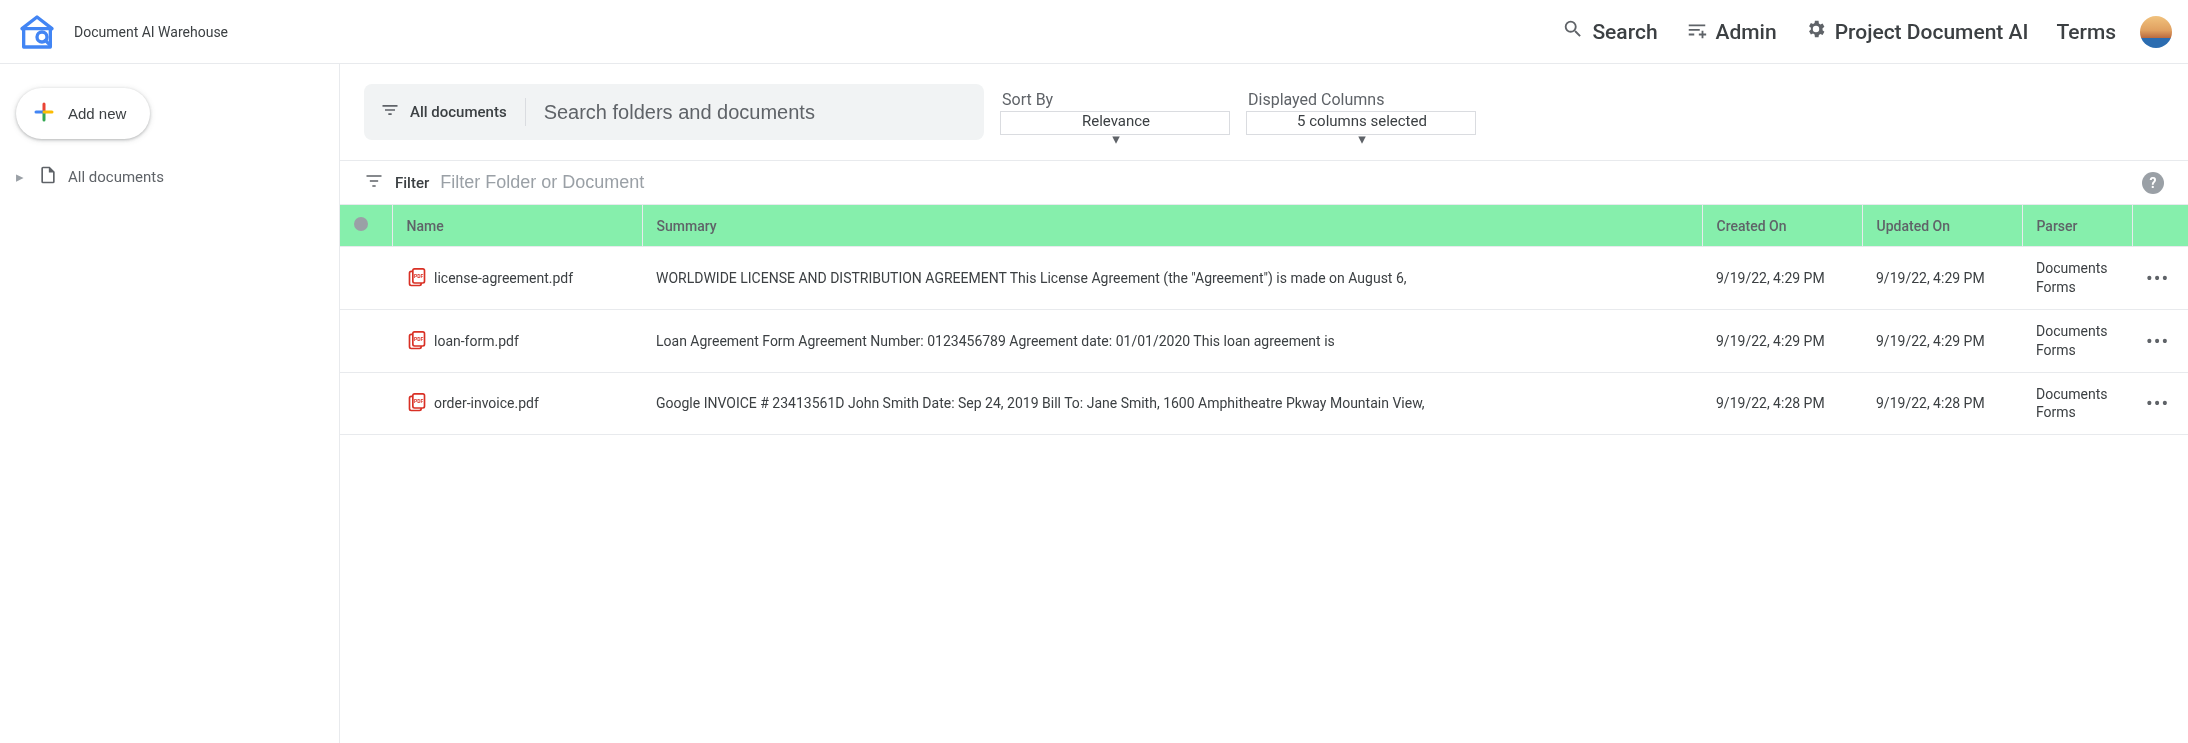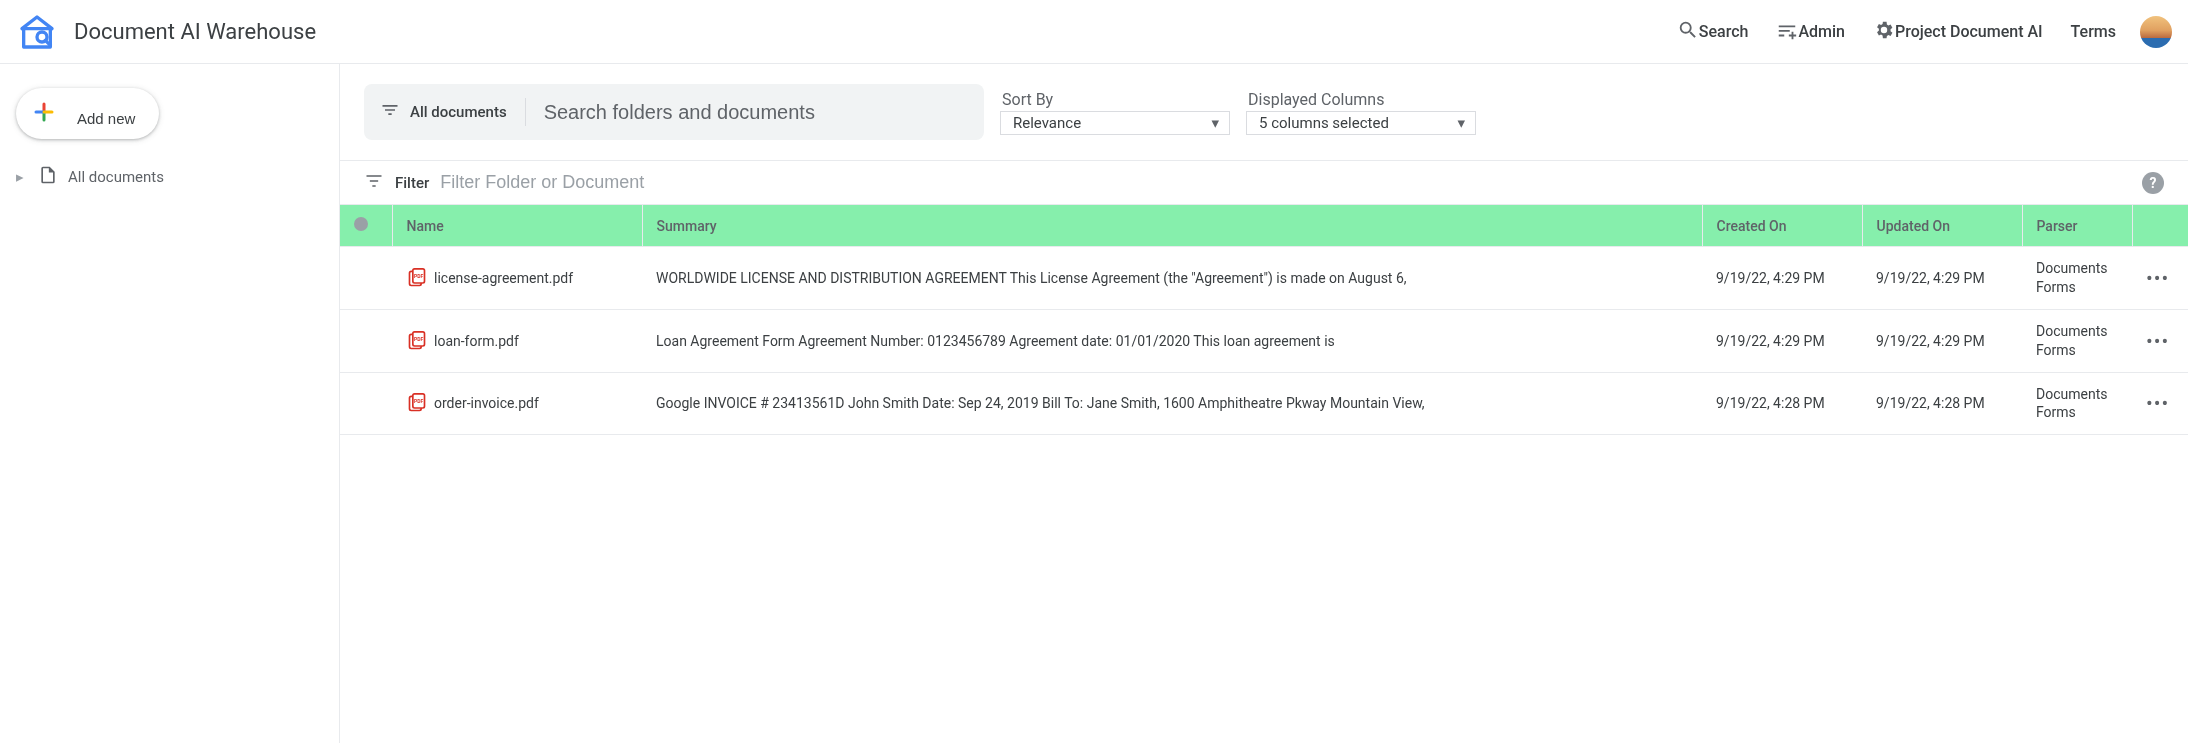"Document AI Warehouse" .app-title { font-size: 22px -> 14px }
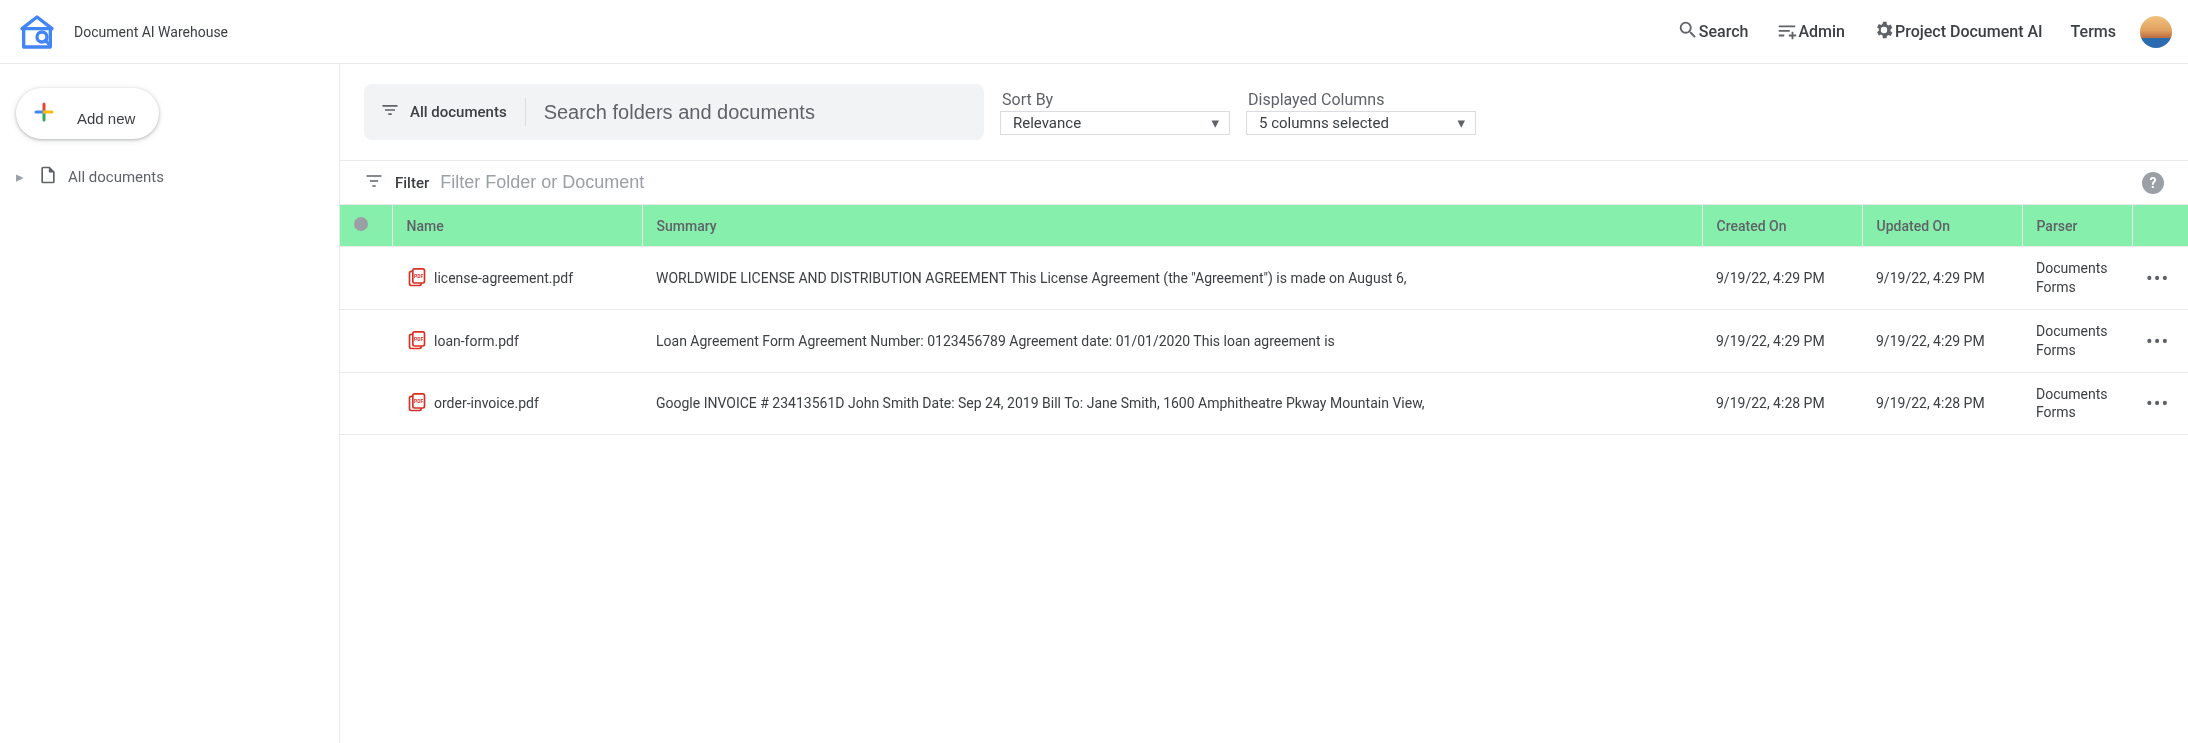"Search" .topbar-item { font-size: 16px -> 21px; gap: 0 -> 8px }
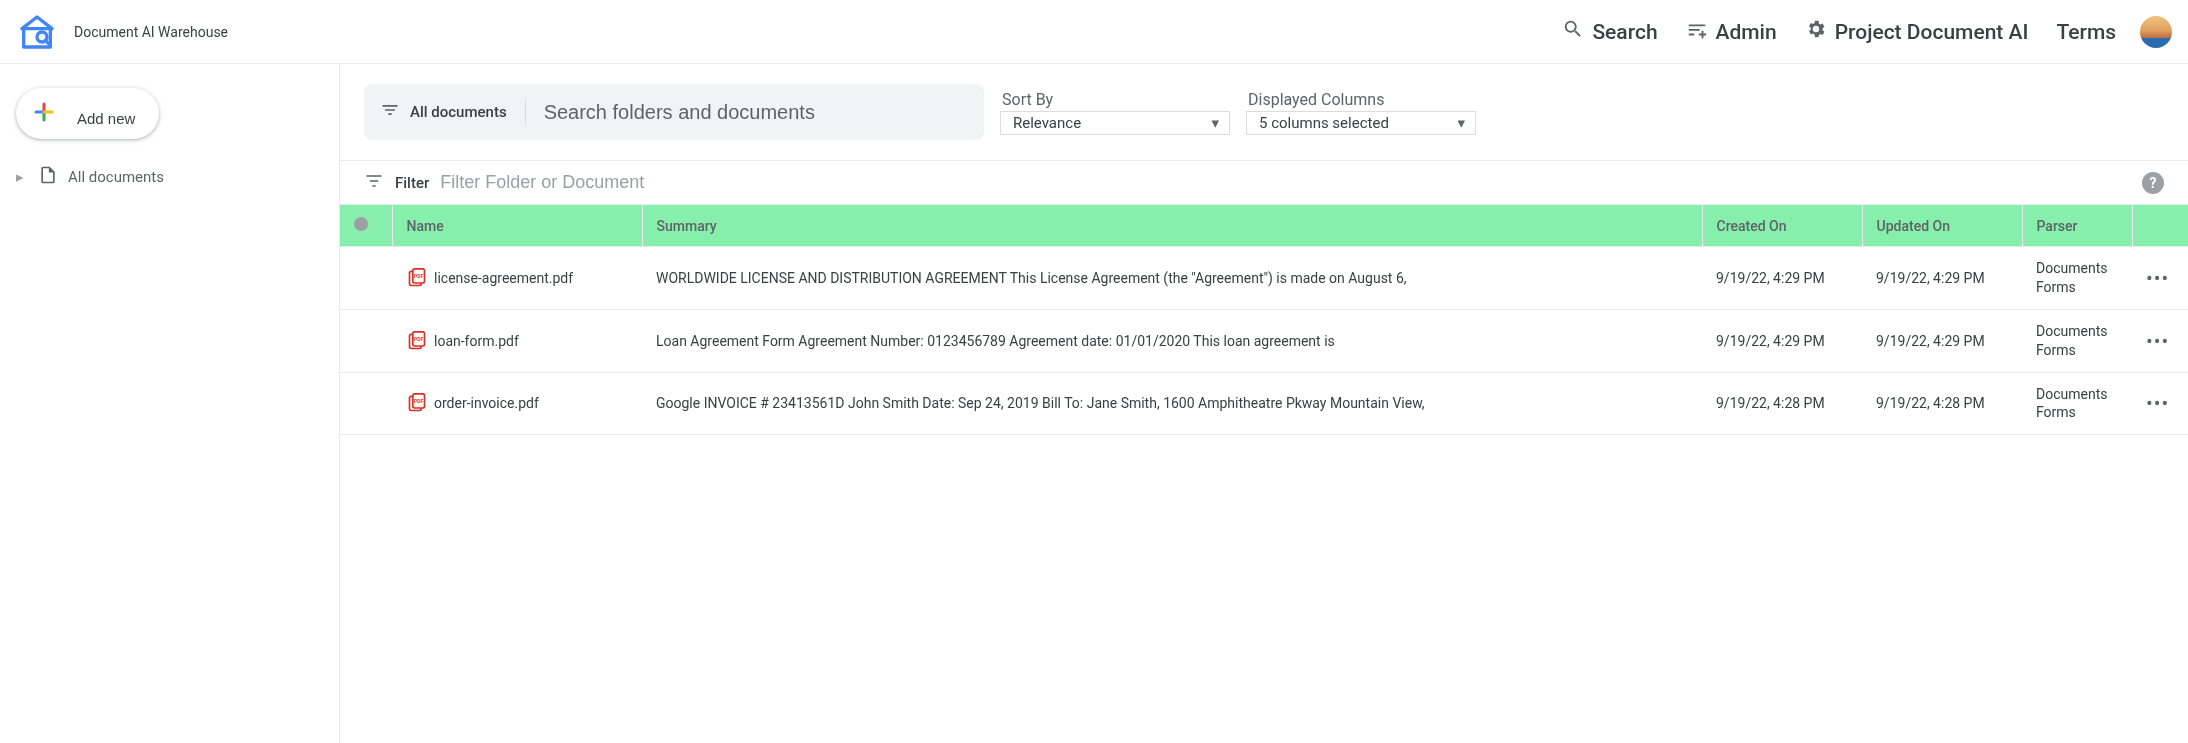"Add new" .add-new { align-items: flex-end -> center; gap: 21px -> 12px }
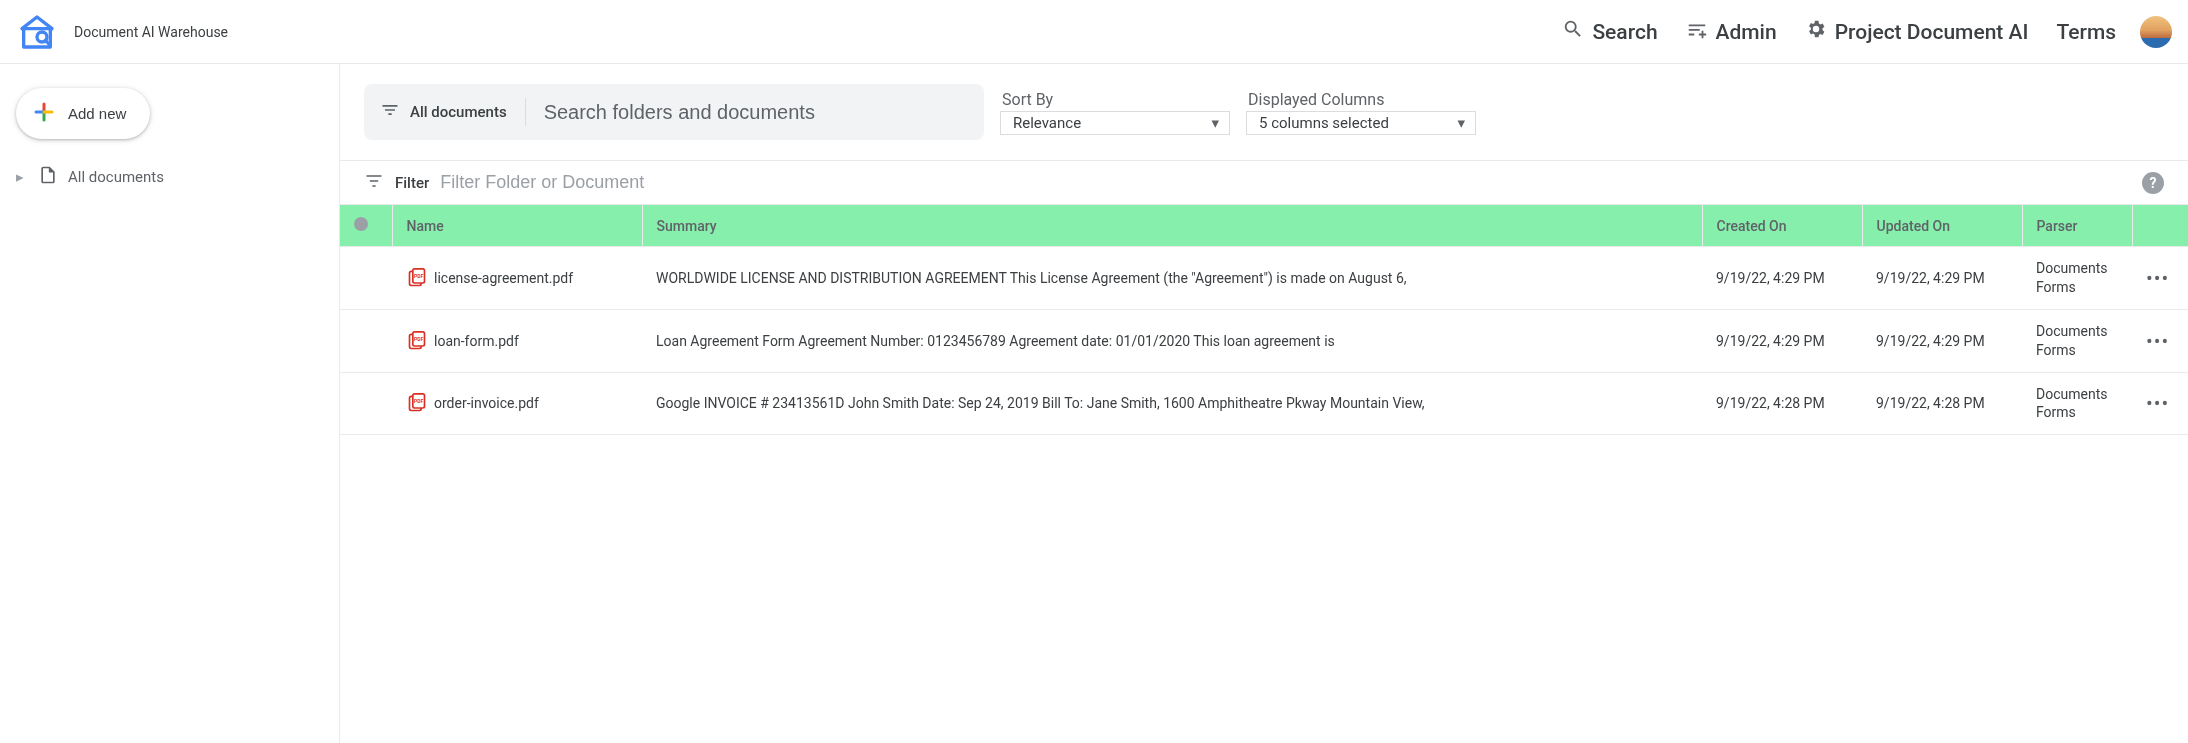"Relevance" .select-box { flex-direction: none -> column }
